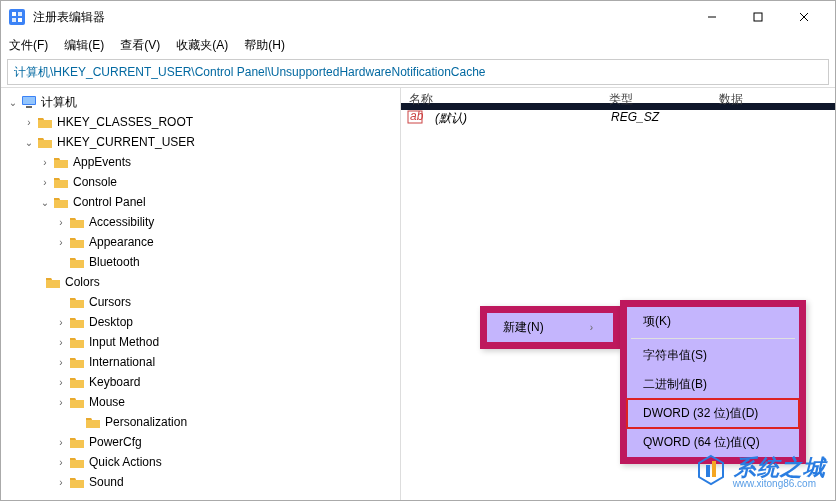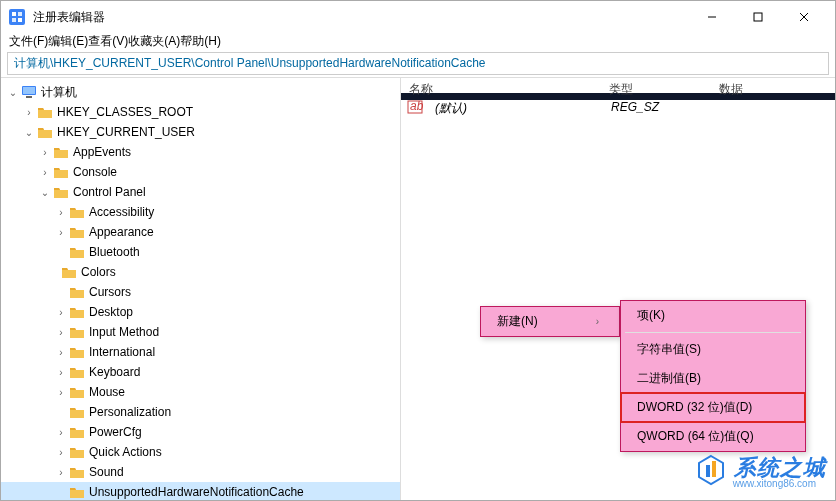"文件(F)" .menubar { gap: none -> 16px }
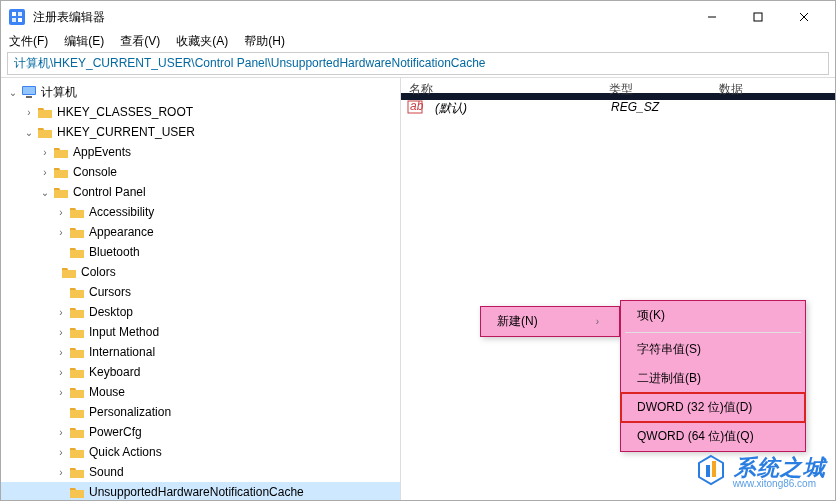"Colors" div.tree-item { padding-left: 44px -> 28px }
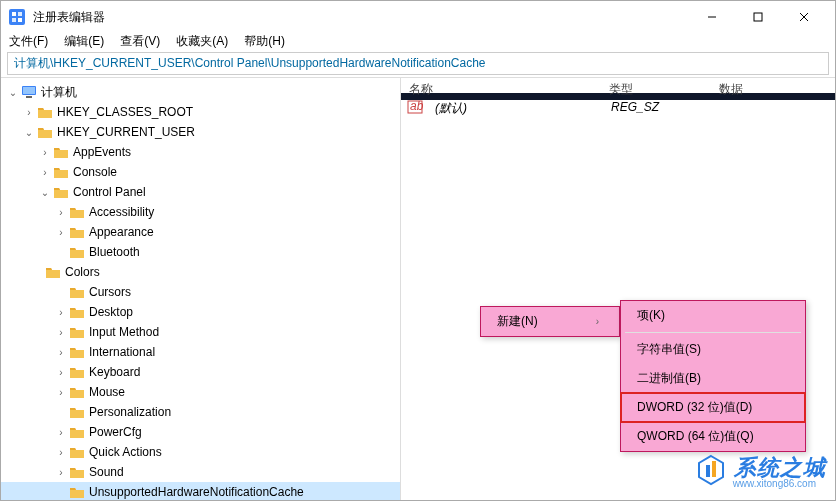"新建(N)" .context-menu { background: #f9a8d4 -> #c4b5fd; border: 1px solid #be185d -> 7px solid #be185d }
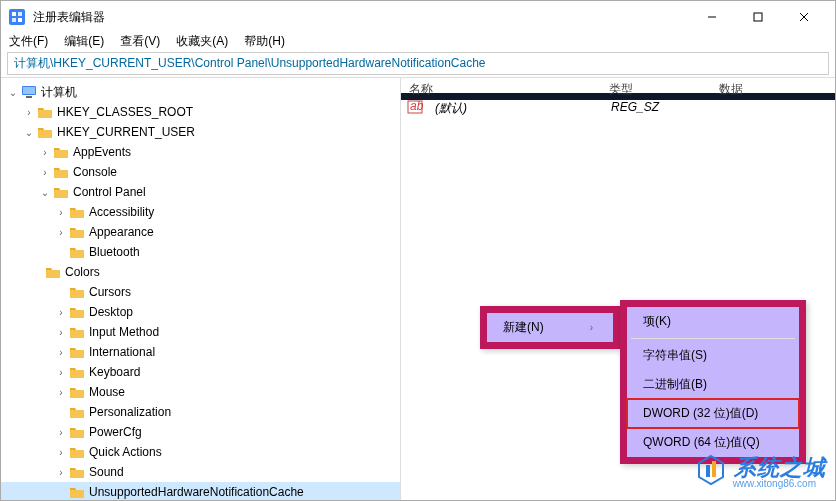"Personalization" div.tree-item { padding-left: 52px -> 68px }
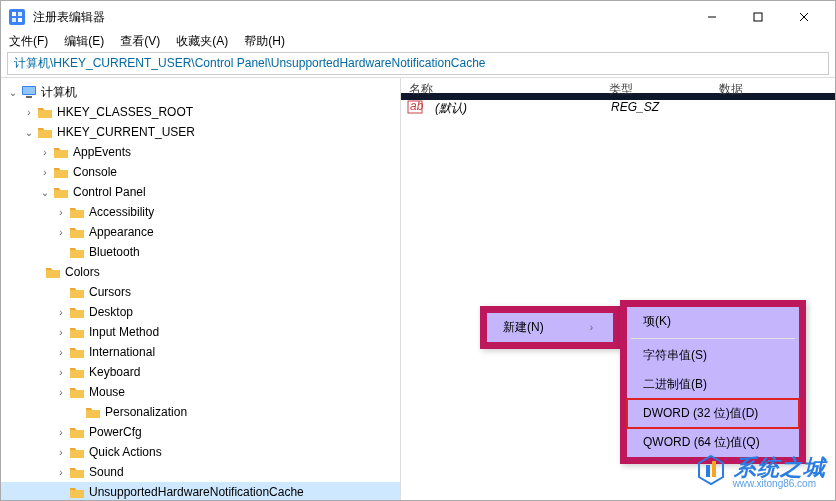"UnsupportedHardwareNotificationCache" div.tree-item { html: <div> <span></span> <svg> <path></path> <path></path> </svg> <span>UnsupportedHardwareNotificationCache</span> </div> -> none }
